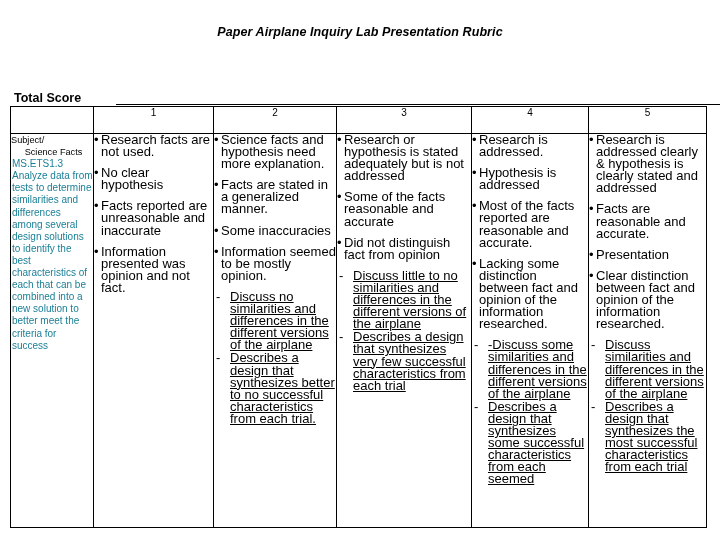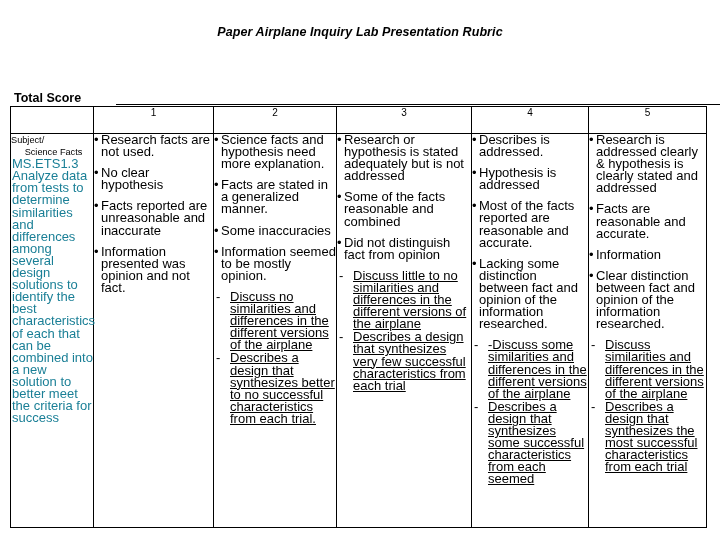"Describes is addressed." li { text: Describes -> Research }
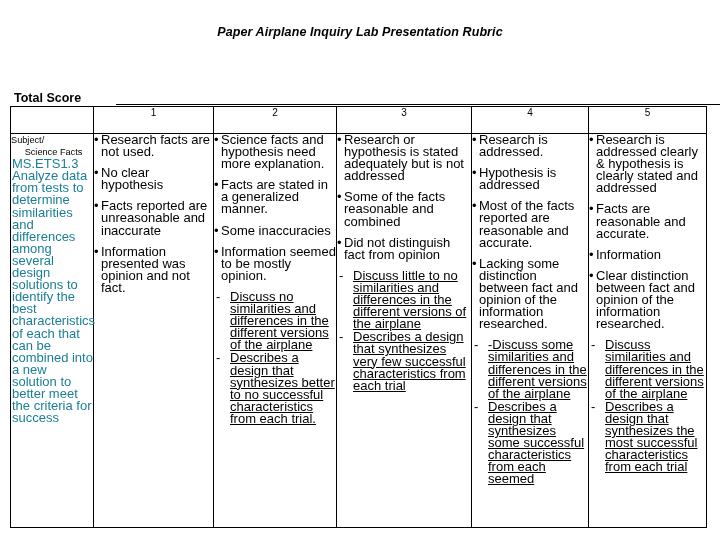"MS.ETS1.3 Analyze data from tests" .crit-std { font-size: 13px -> 10px }
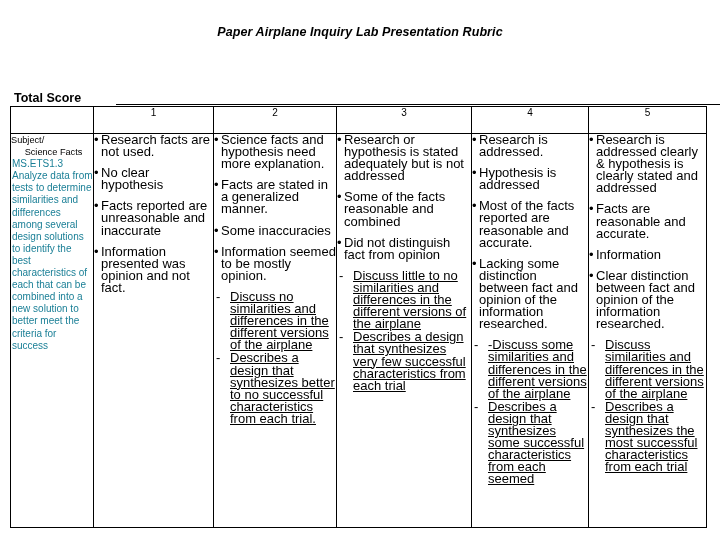"Some of the facts reasonable" li { text: combined -> accurate }
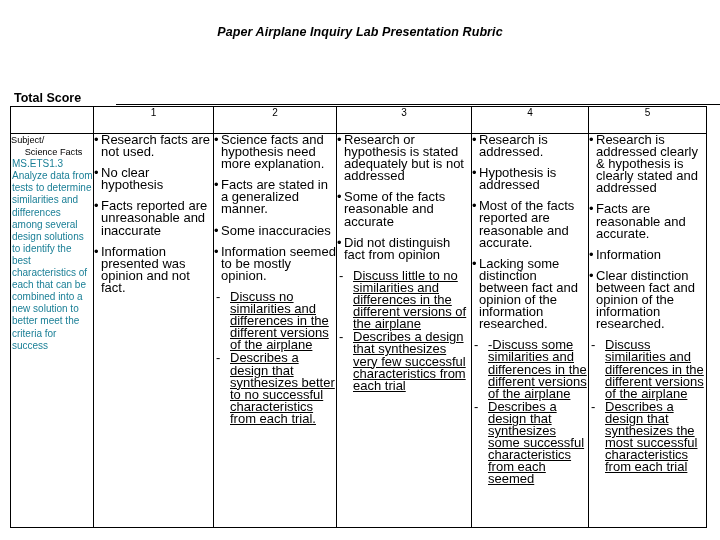"Information" li { text: Information -> Presentation }
